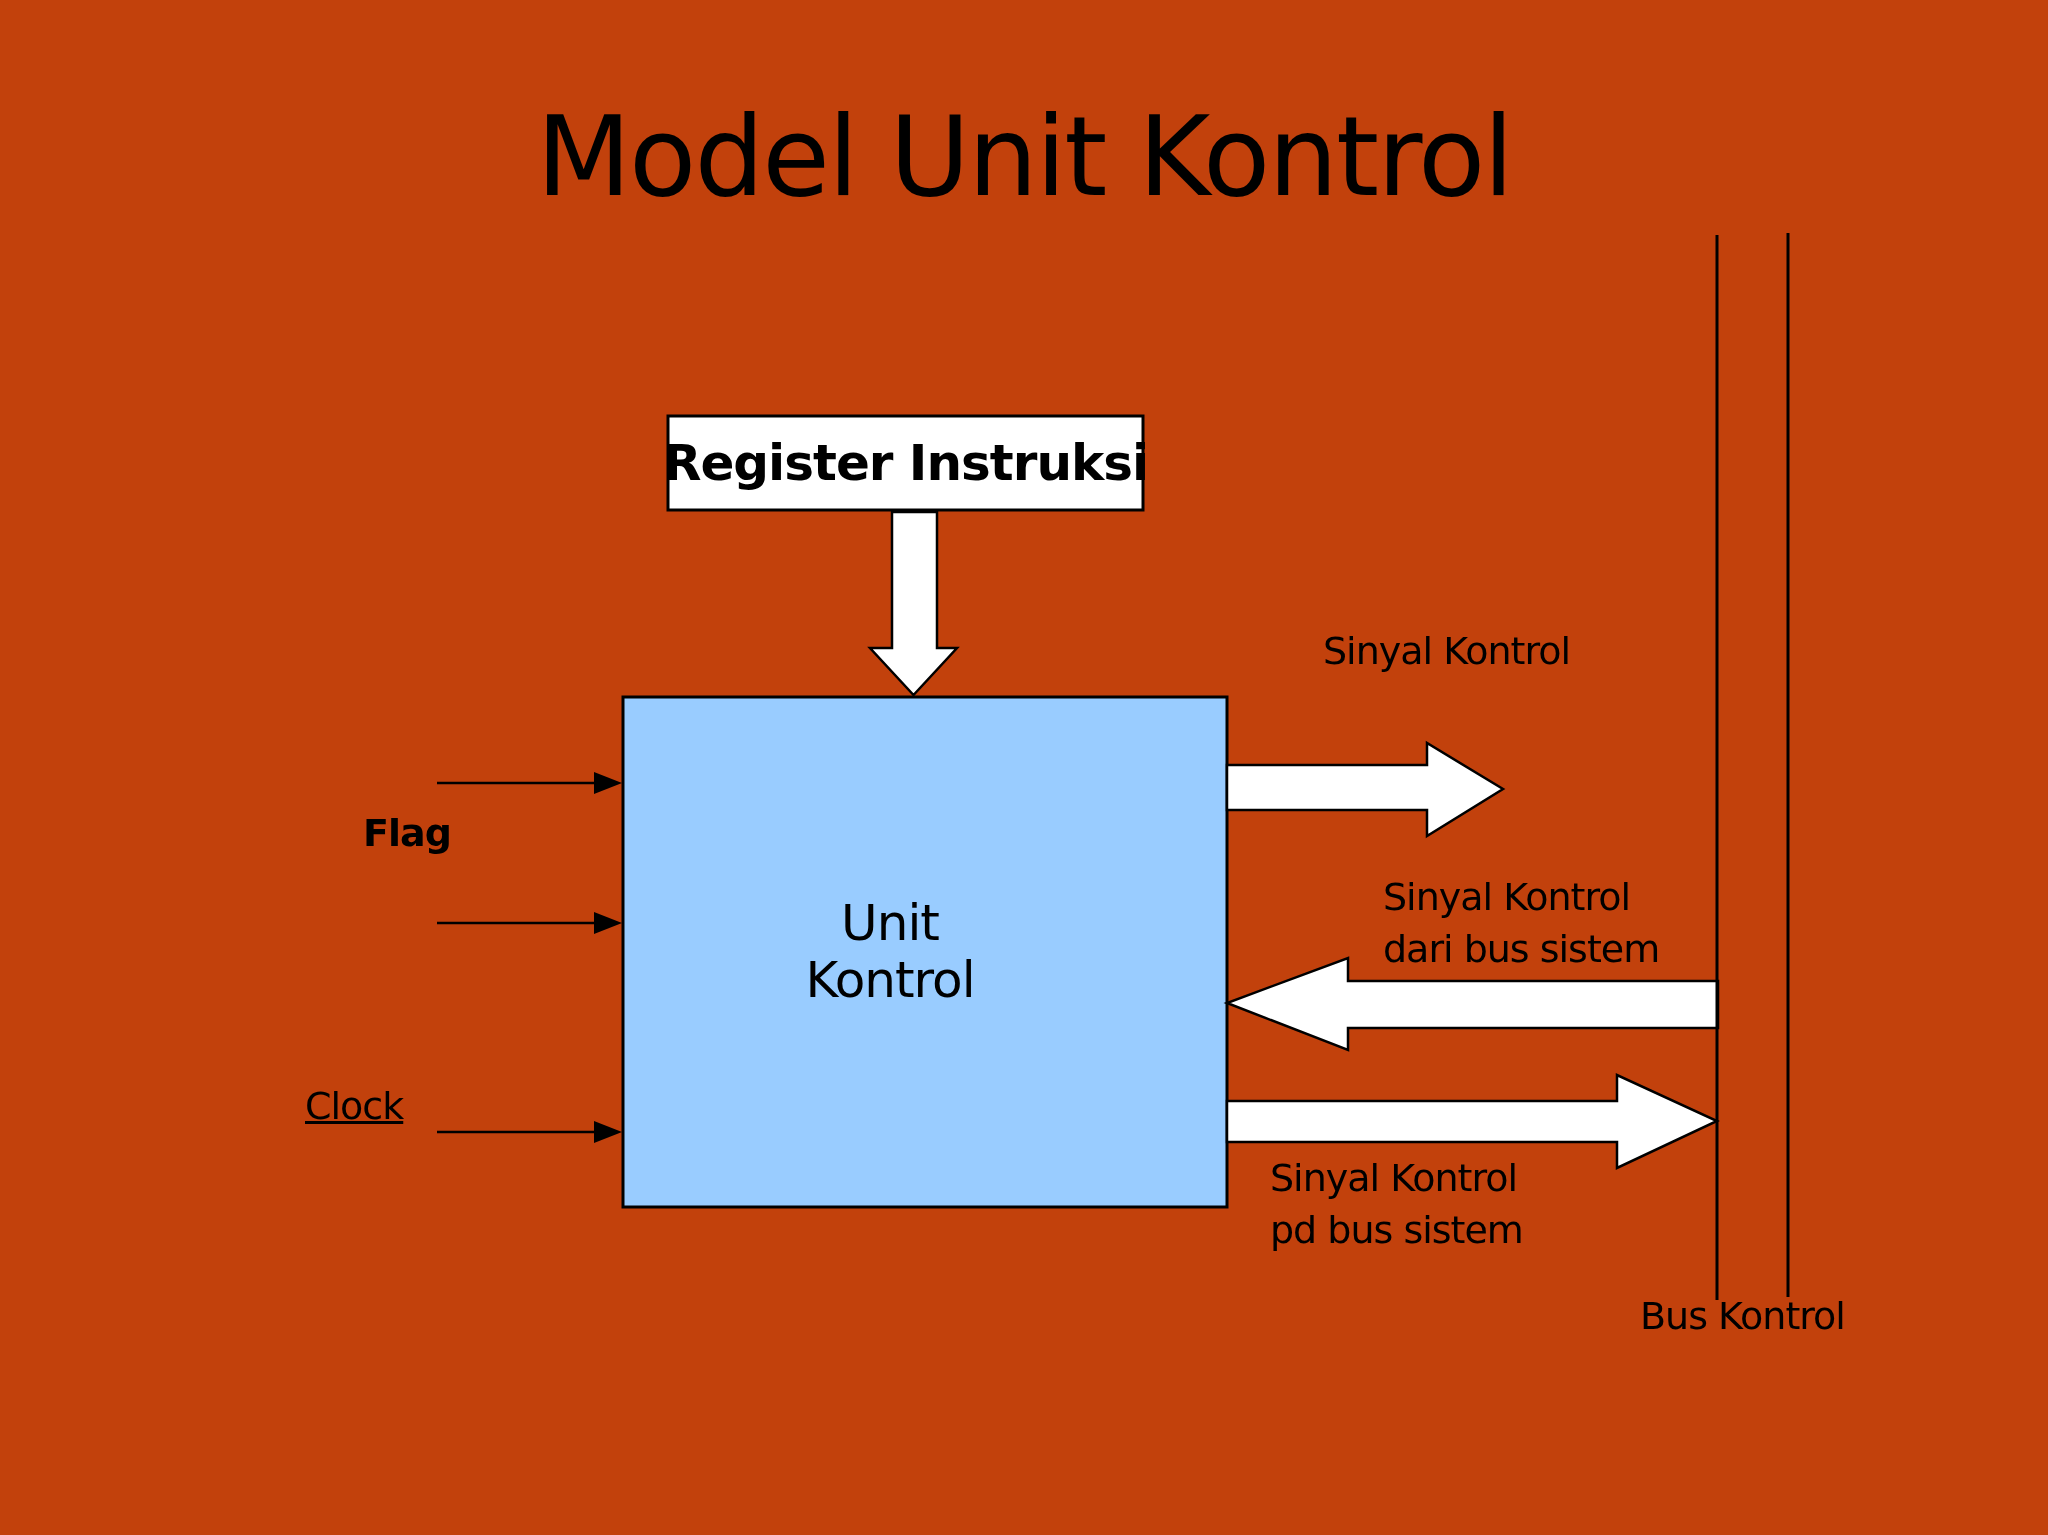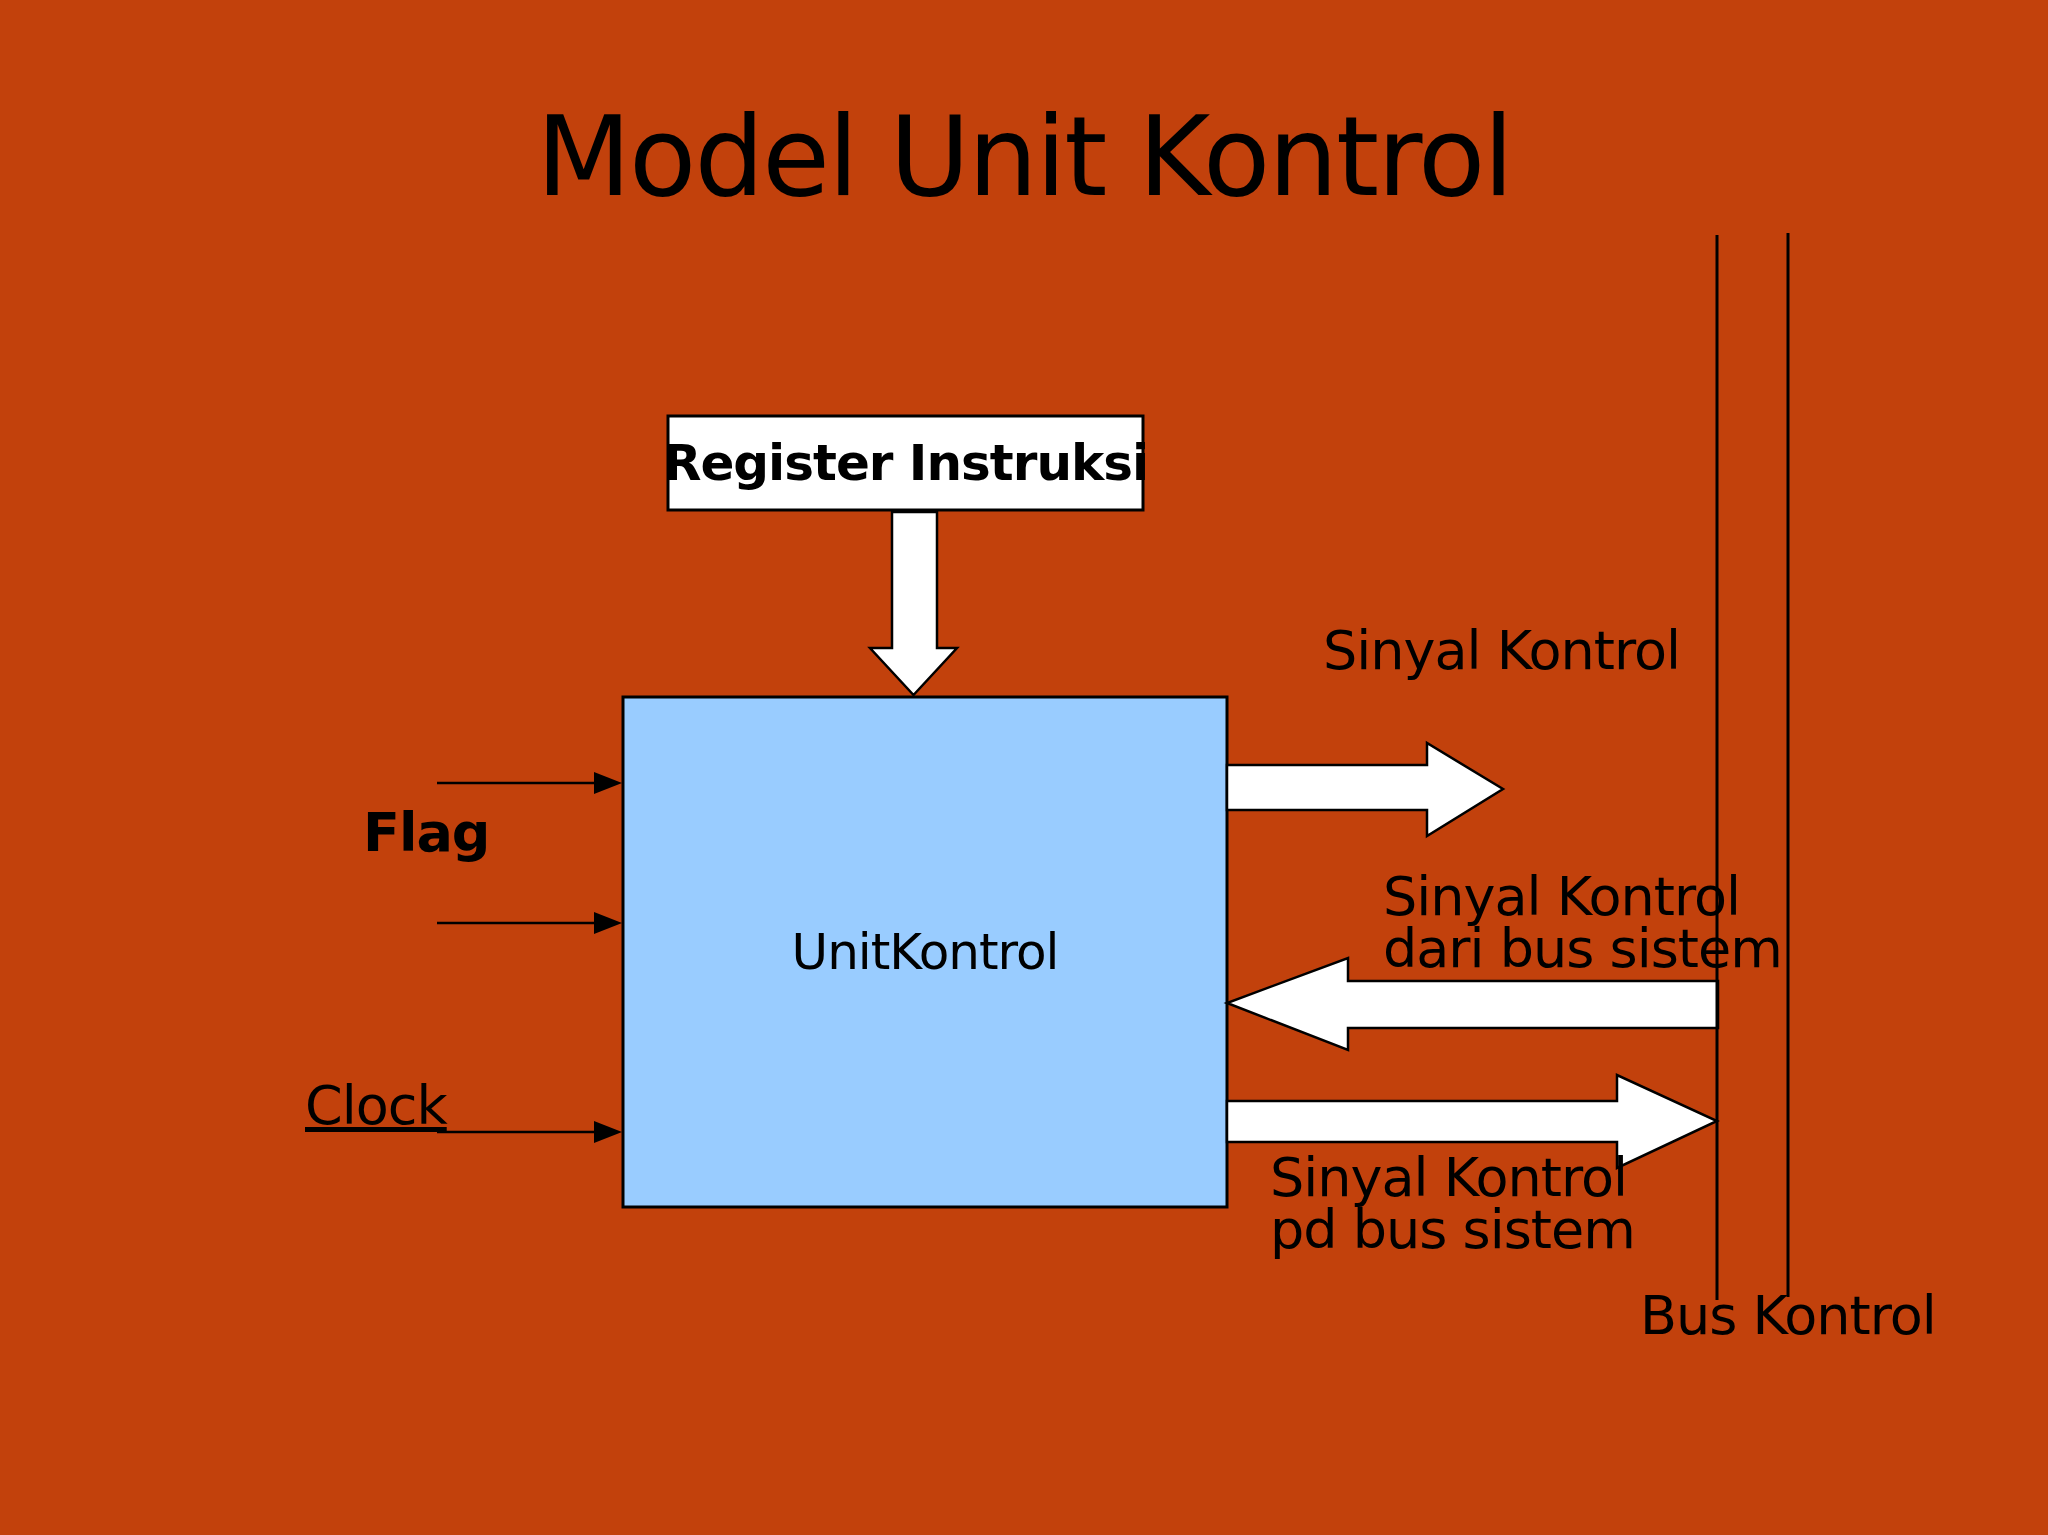"Sinyal Kontrol" .lbl { font-size: 54px -> 38px }
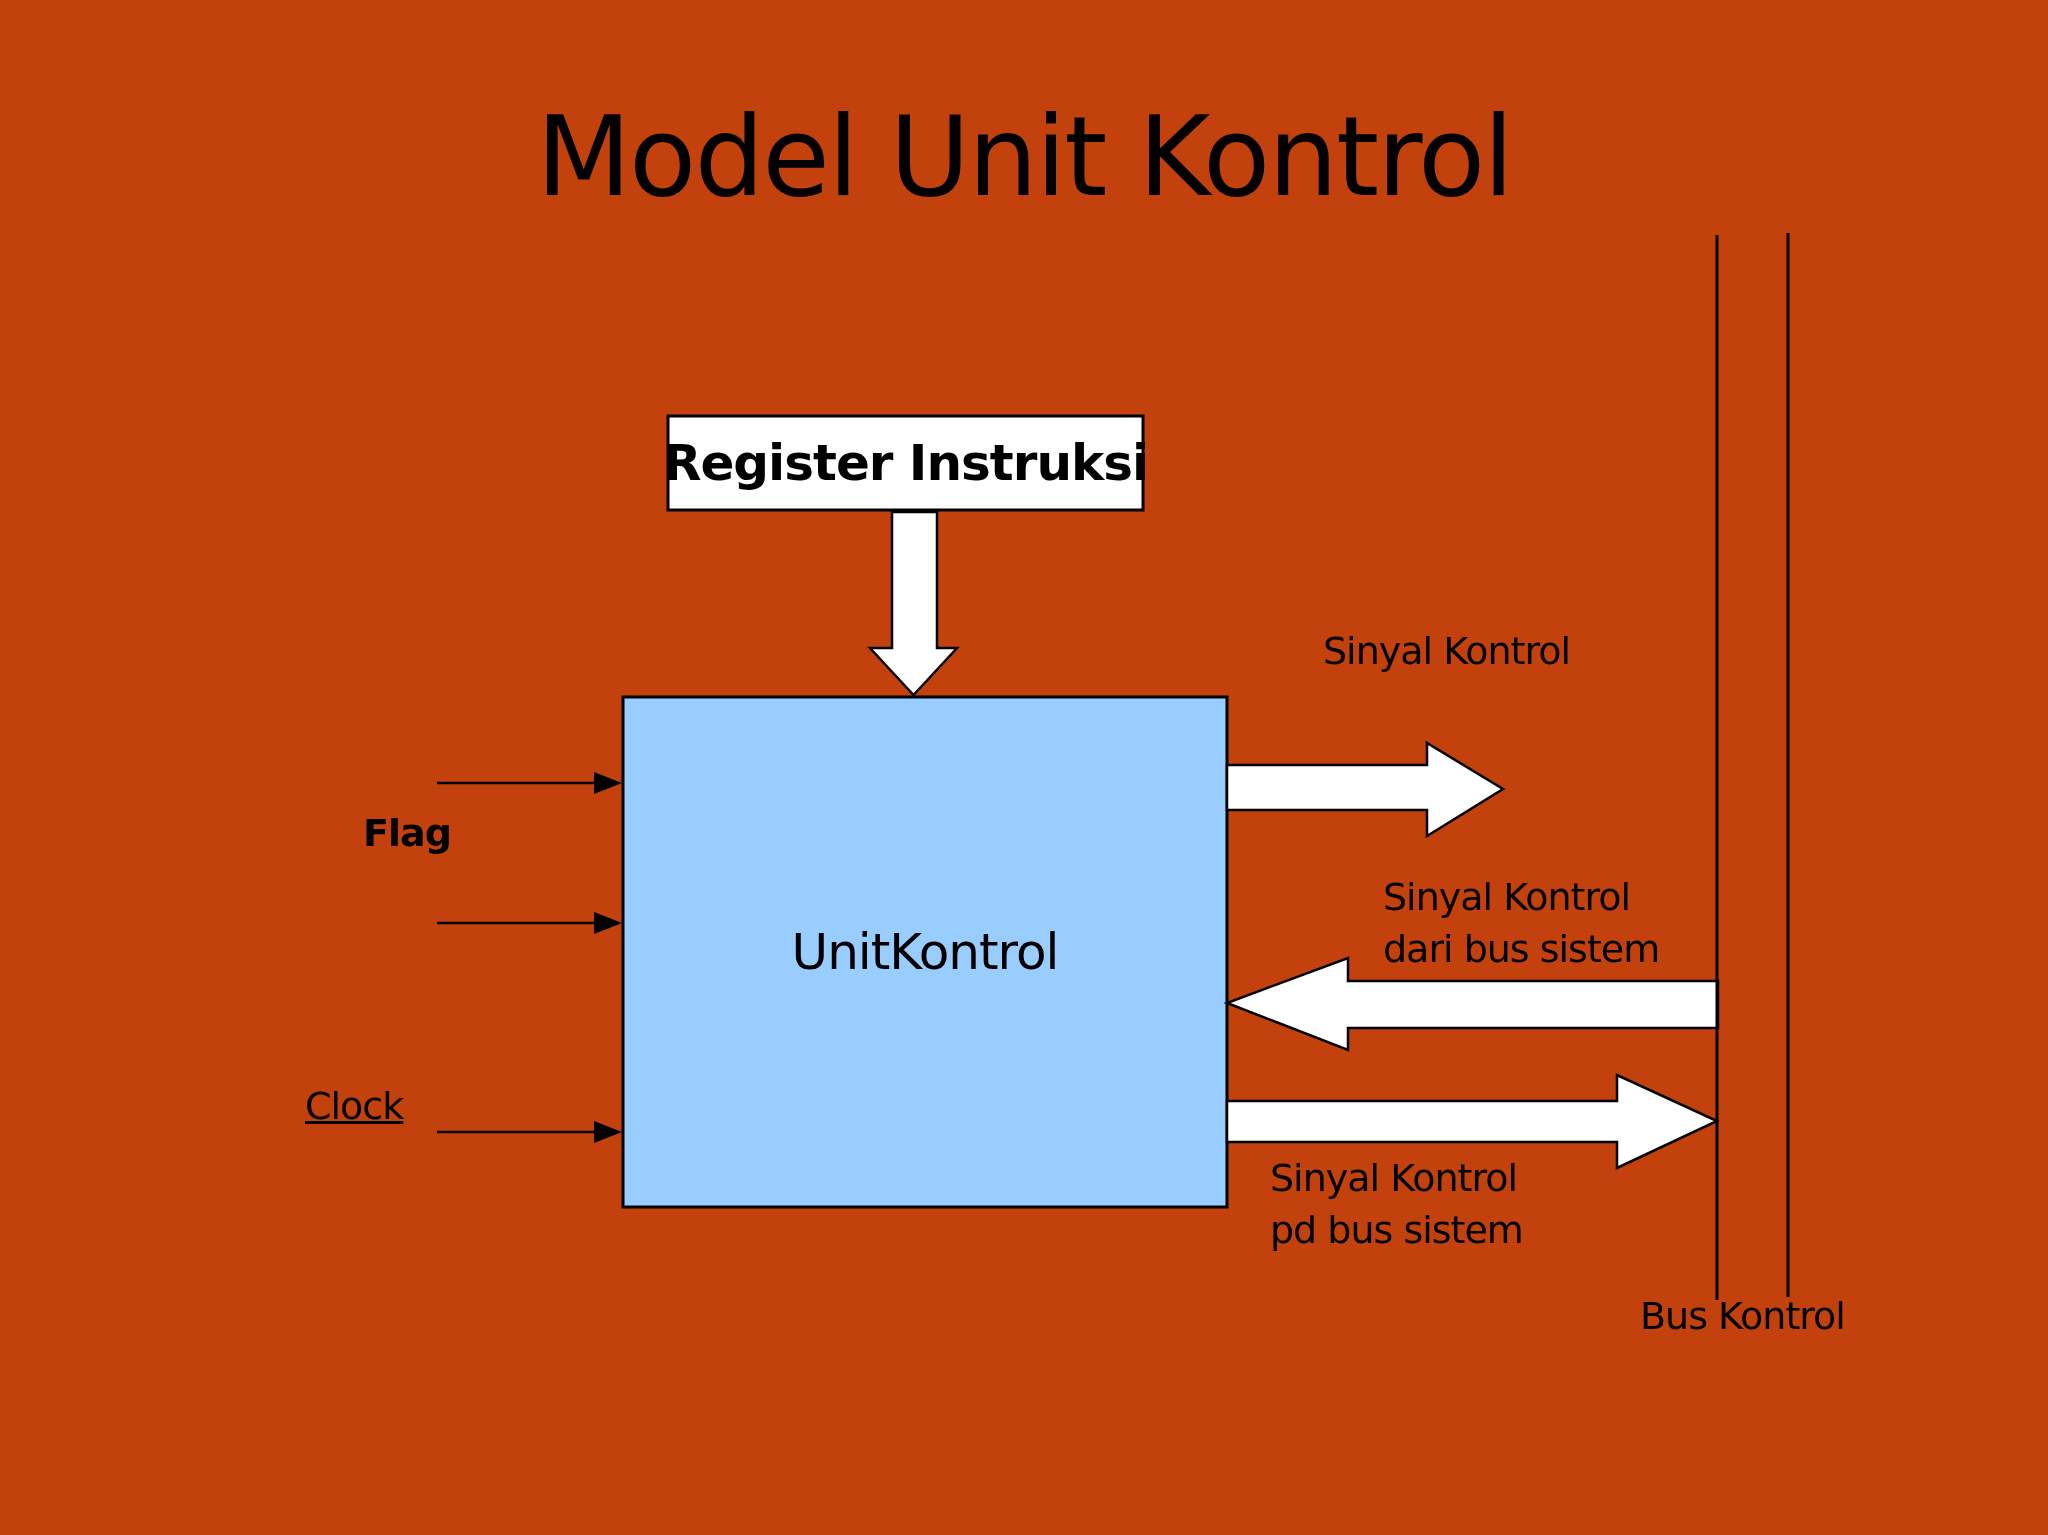"Unit" .unit-label-box { flex-direction: row -> column; left: 623px -> 588px }
